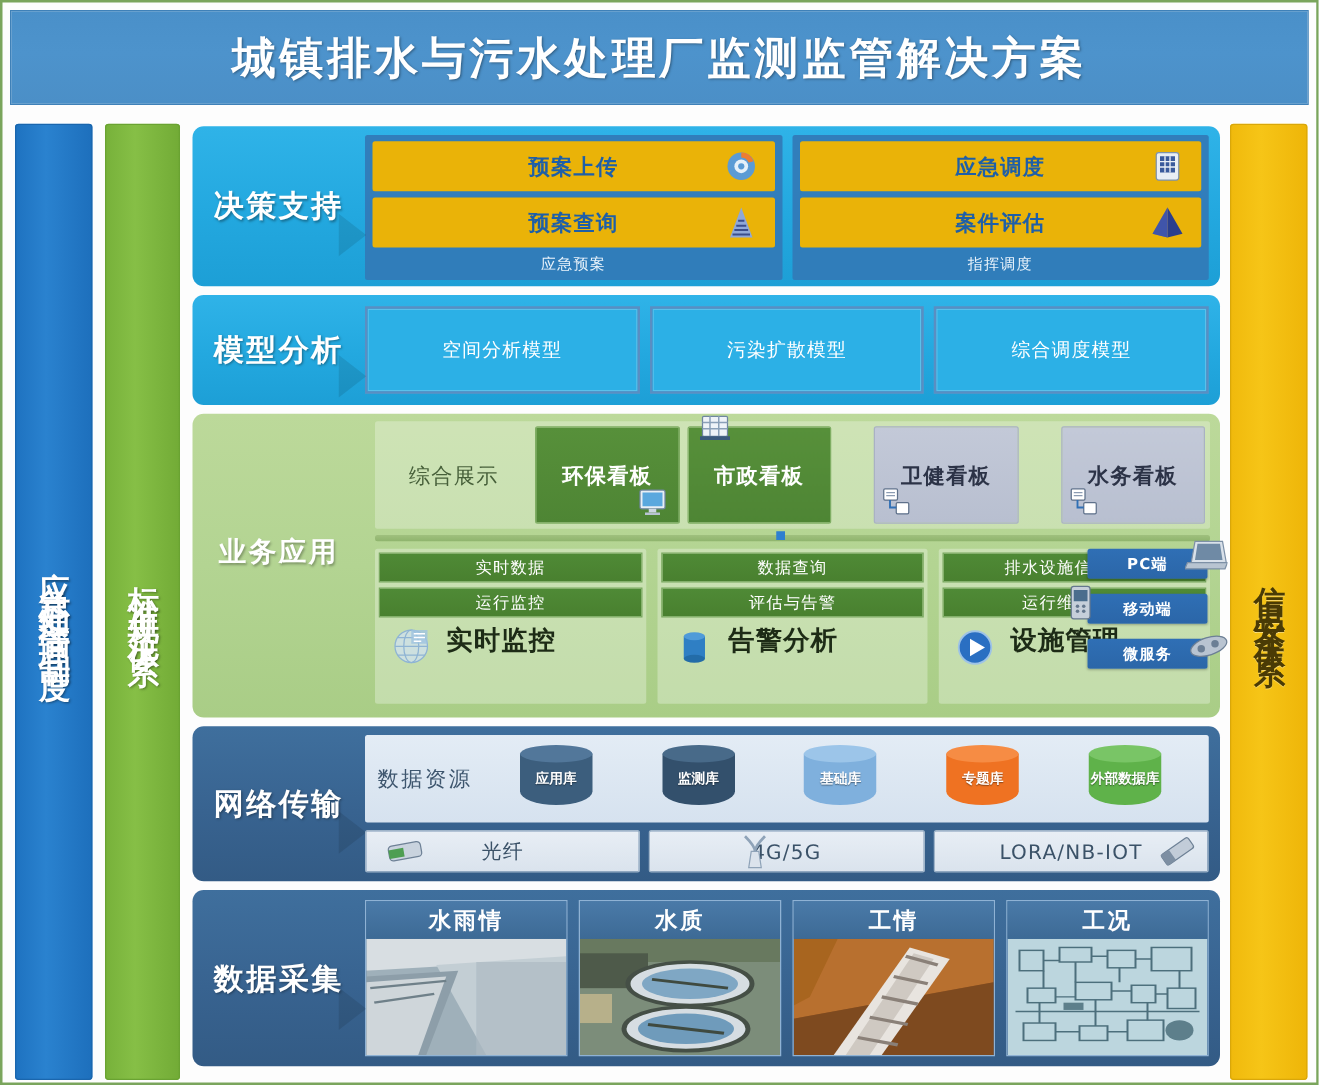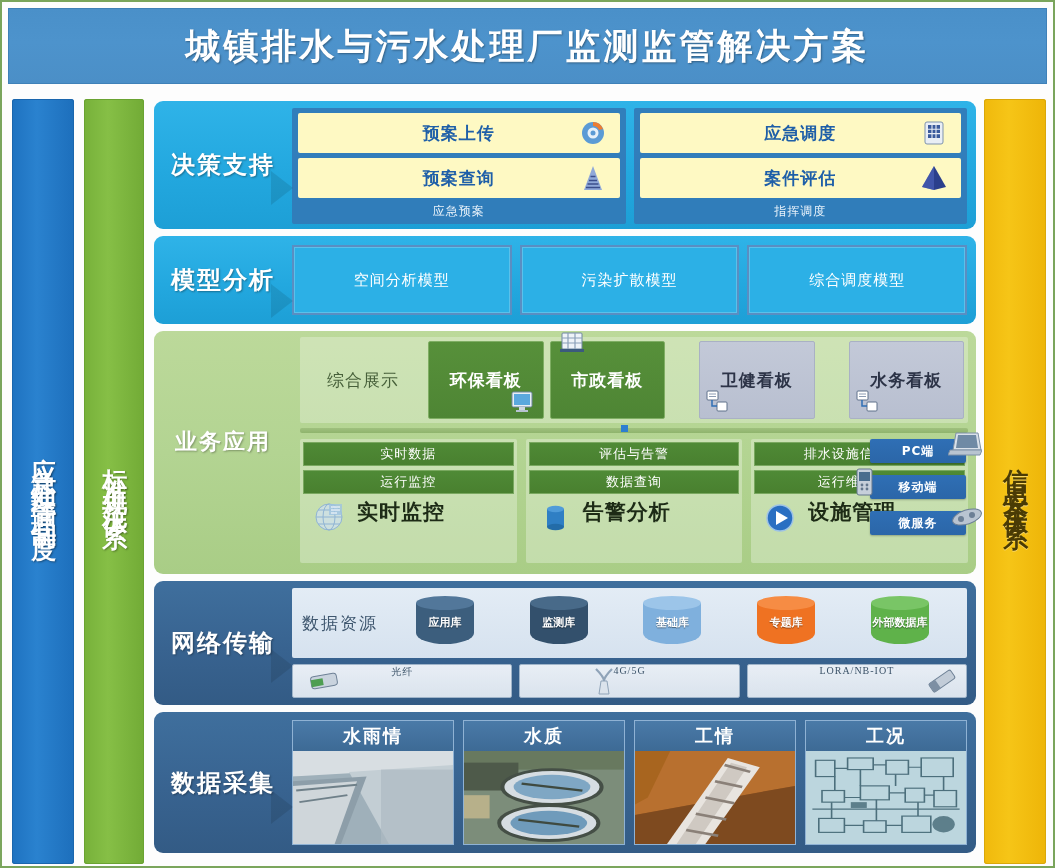"预案上传" .ds-item { background: #fef9c3 -> #eab308 }
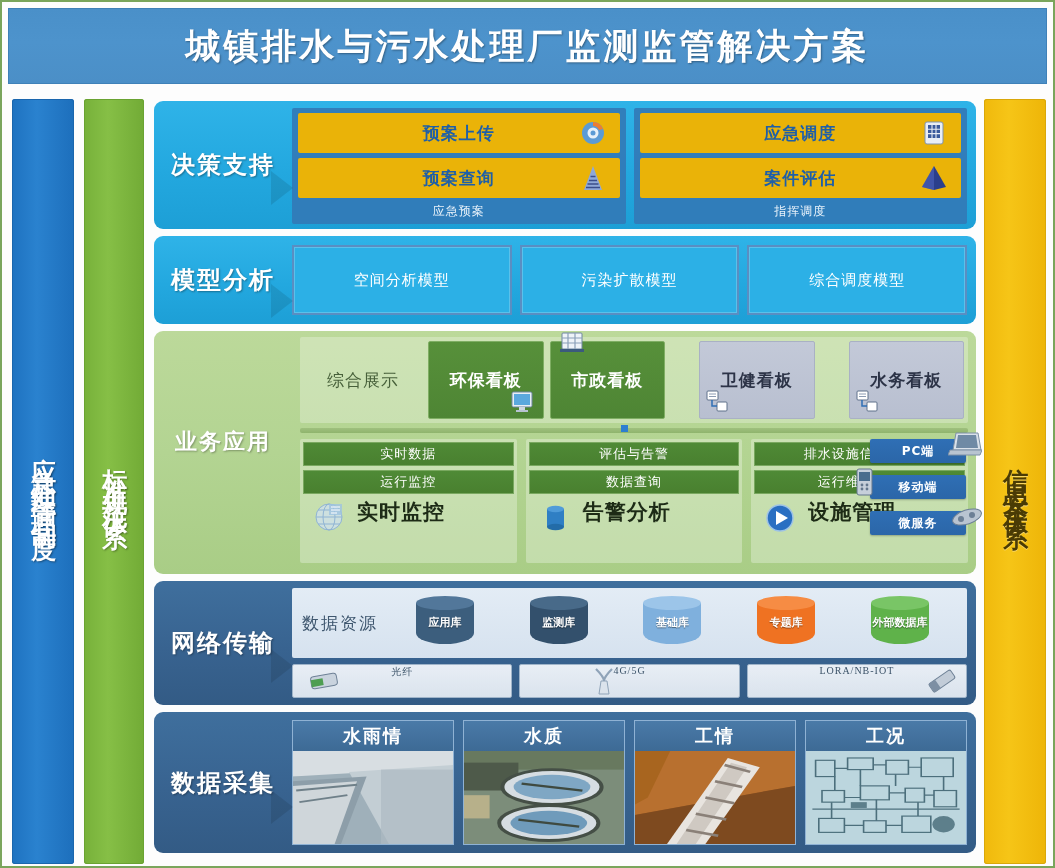"评估与告警" div.biz-chip { order: before "数据查询" -> after "数据查询" }
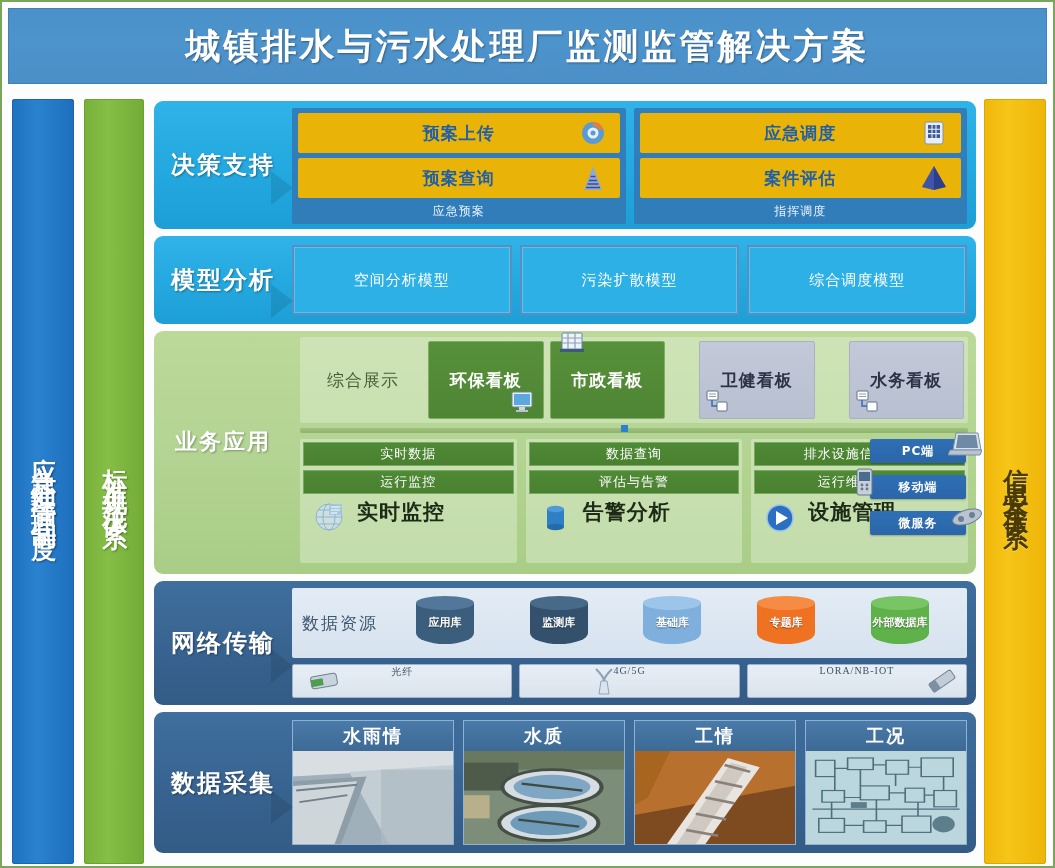"光纤" .trans-item { align-items: none -> center; font-family: Liberation Serif, serif -> none; font-size: 10px -> 16px }
